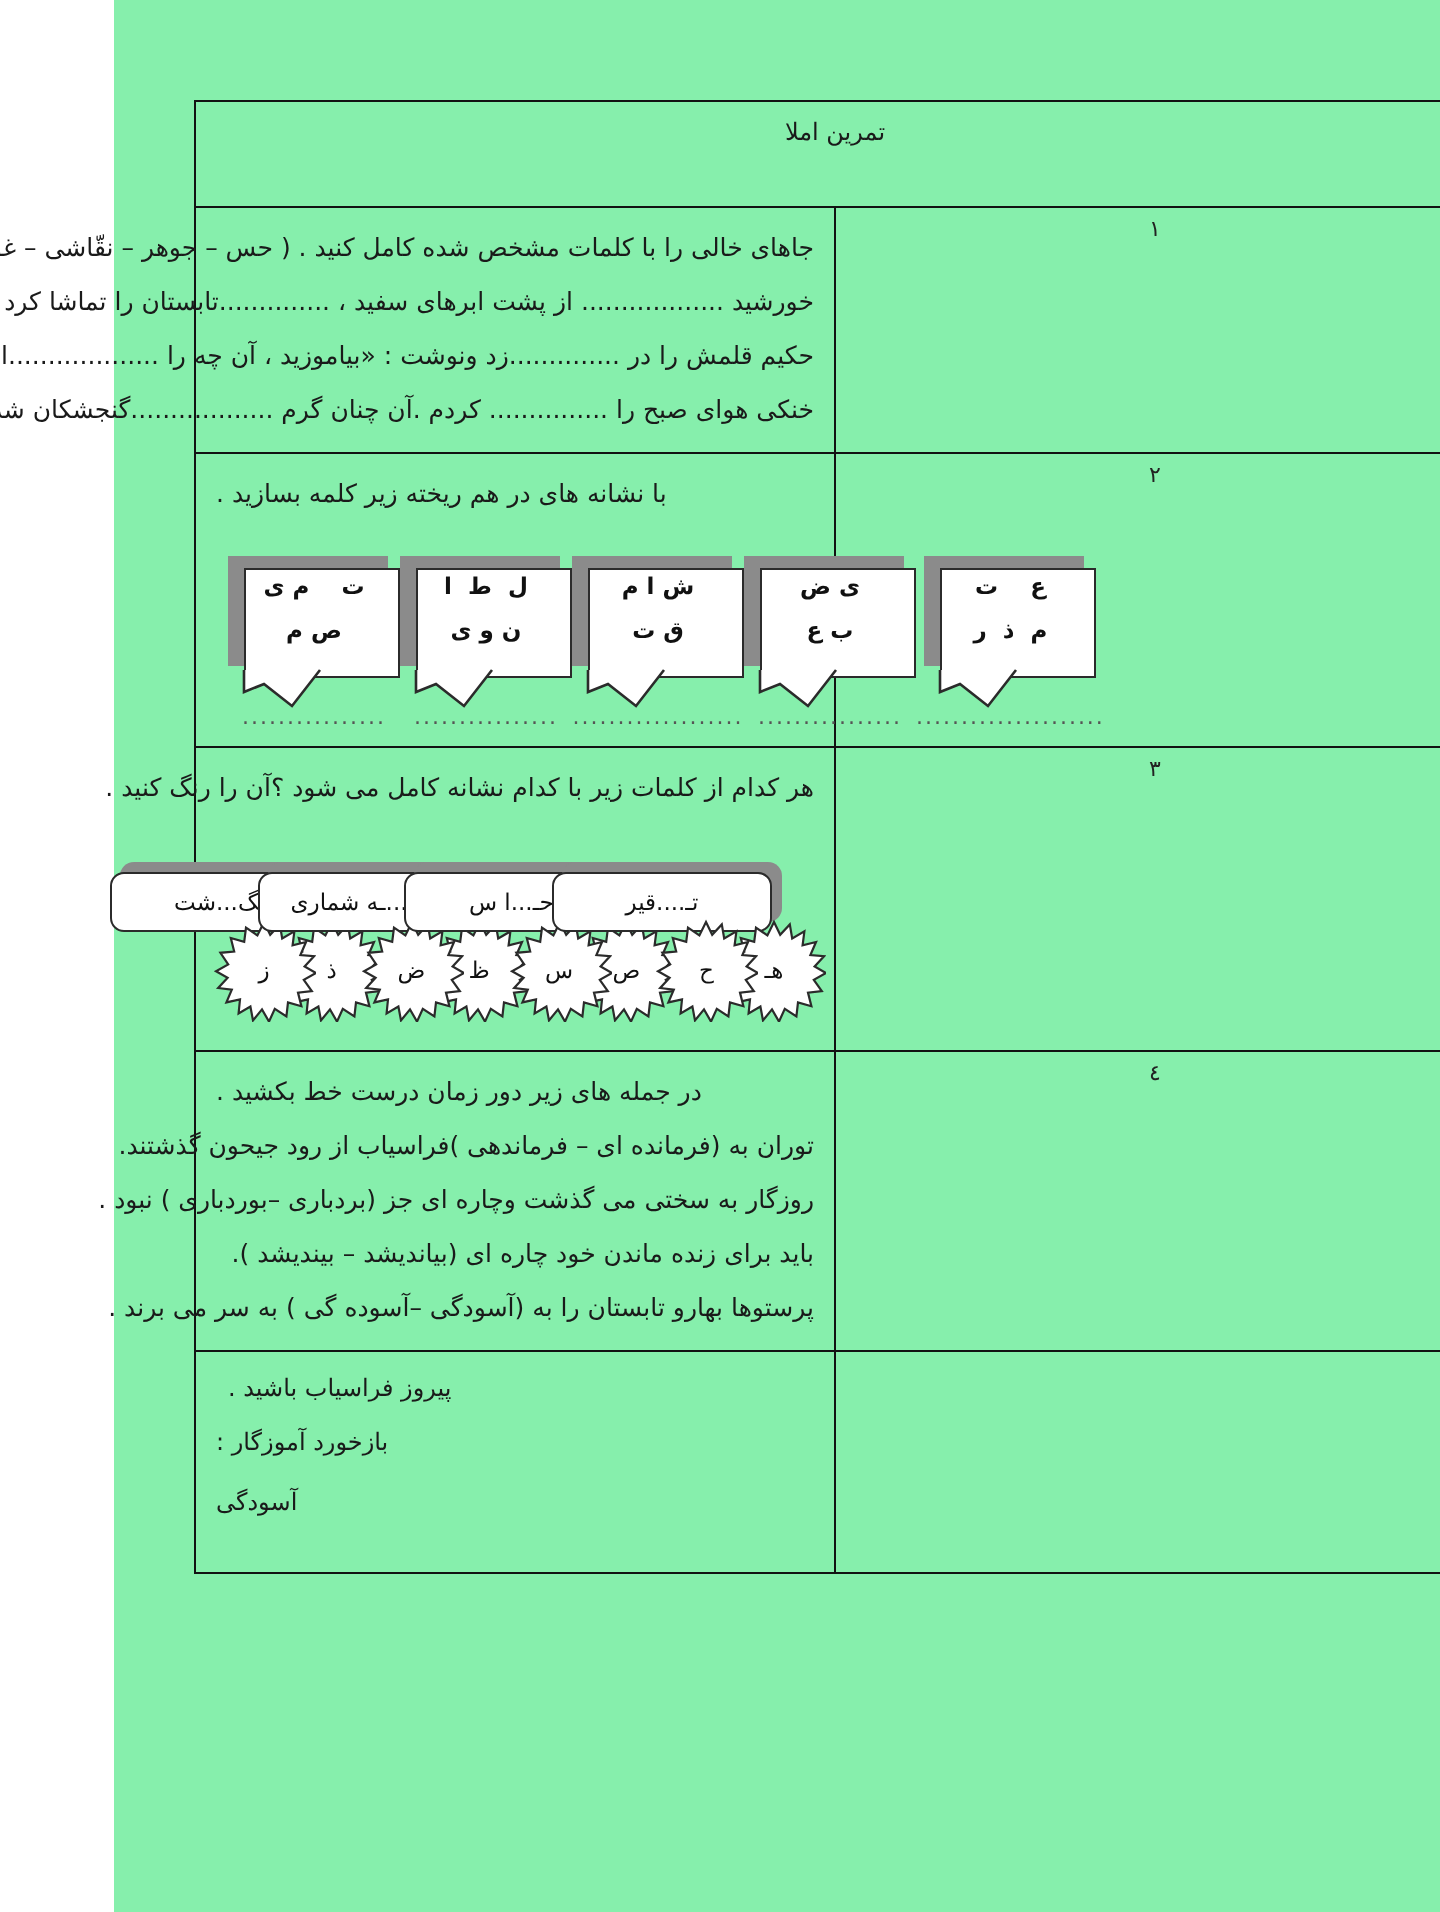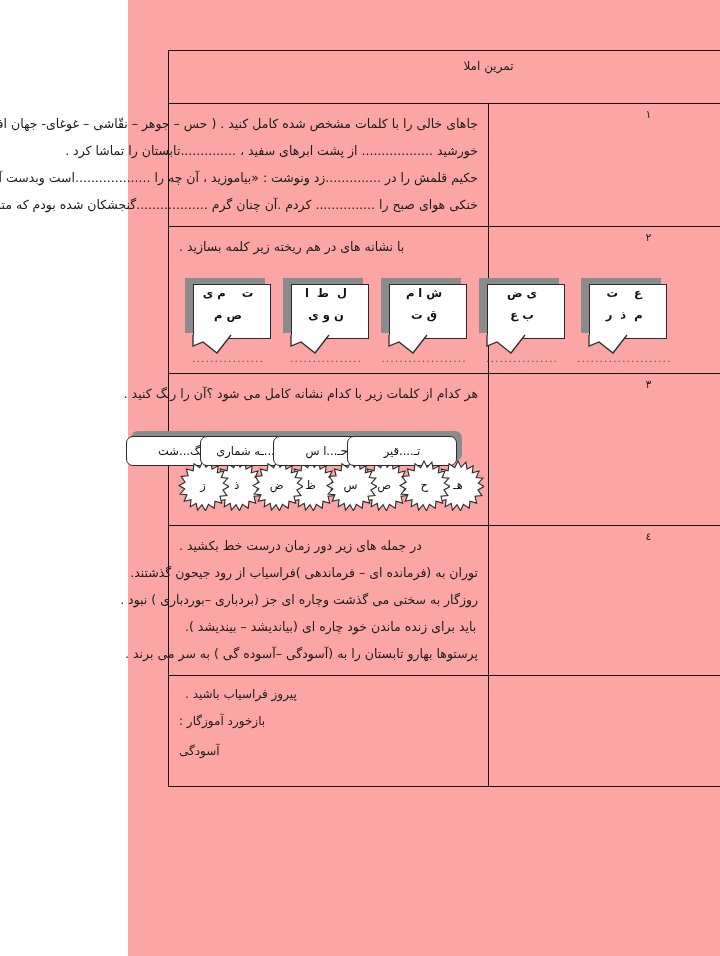"تمرین املا" .page { background: #fca5a5 -> #86efac; width: 592px -> 663px }
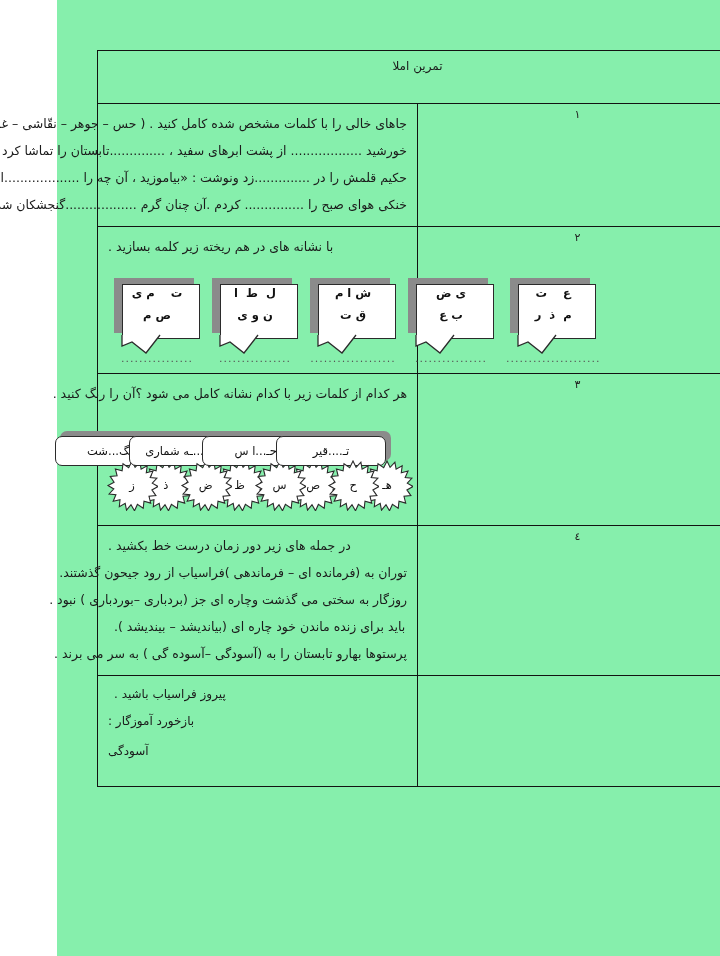"ت م ی" .cards-row { gap: 12px -> none }
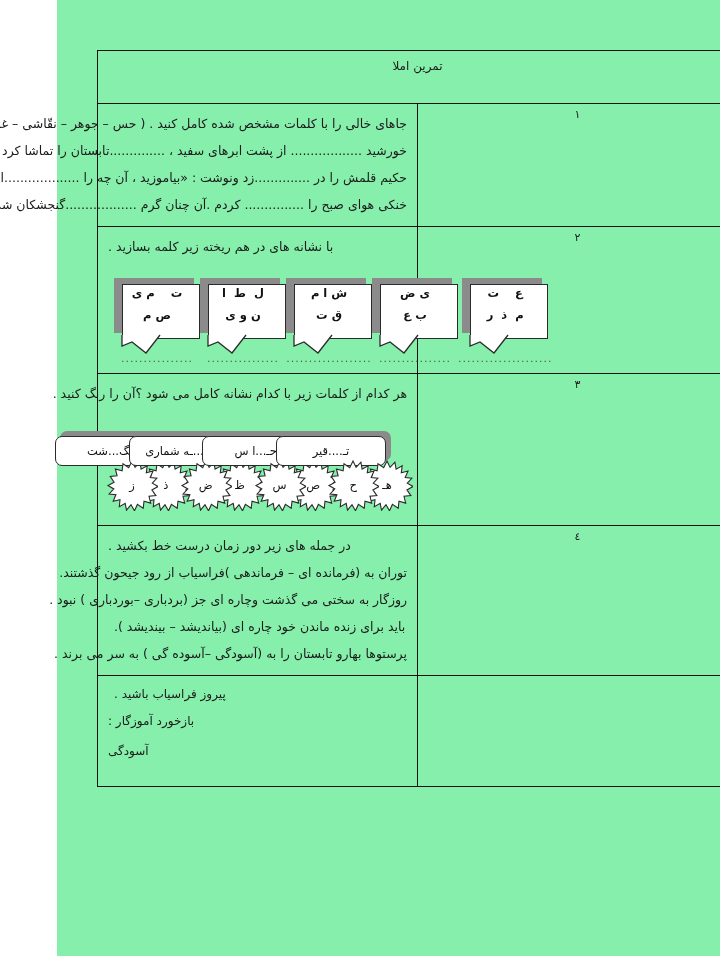"توران به (فرمانده ای –" .s4 .q-line.sub { text-align: left -> right }
